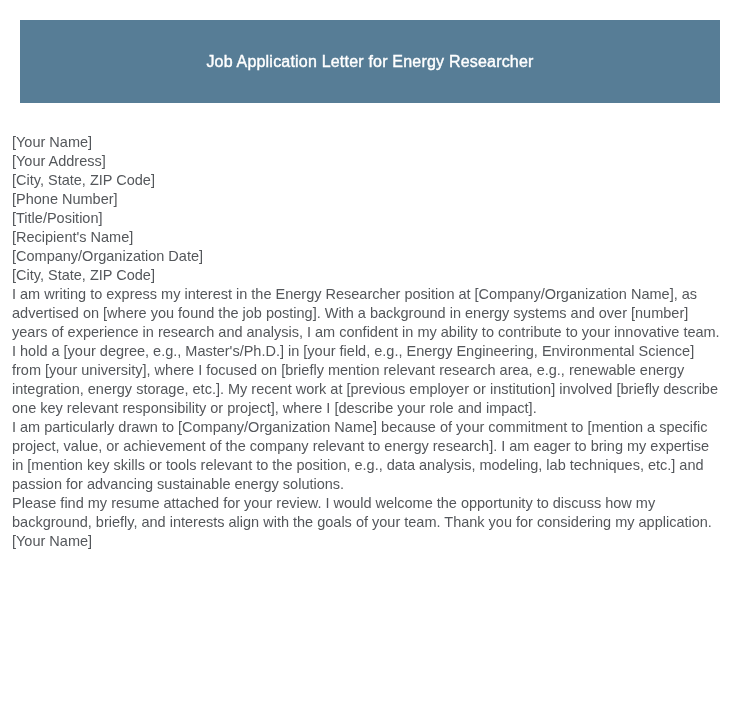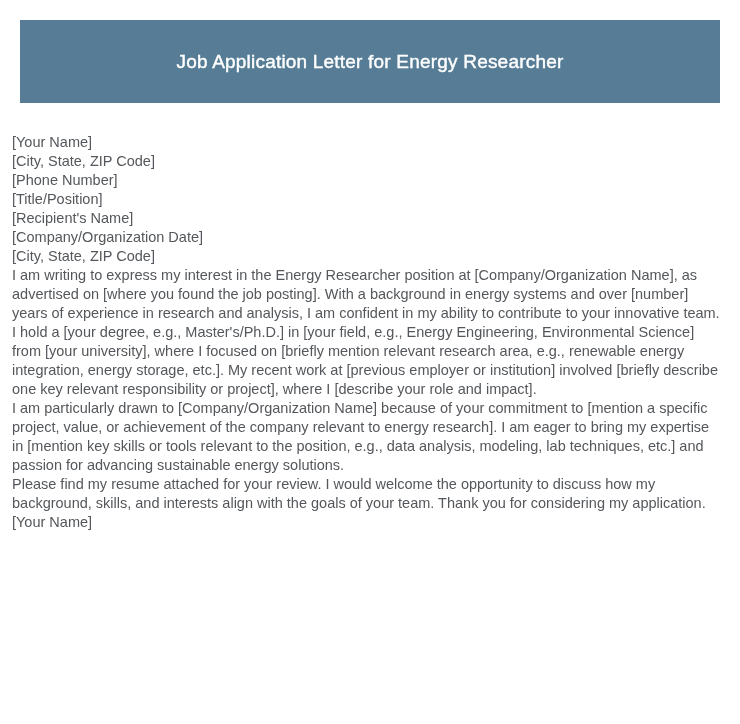"Job Application Letter for Energy" .banner h1 { font-size: 19px -> 16px }
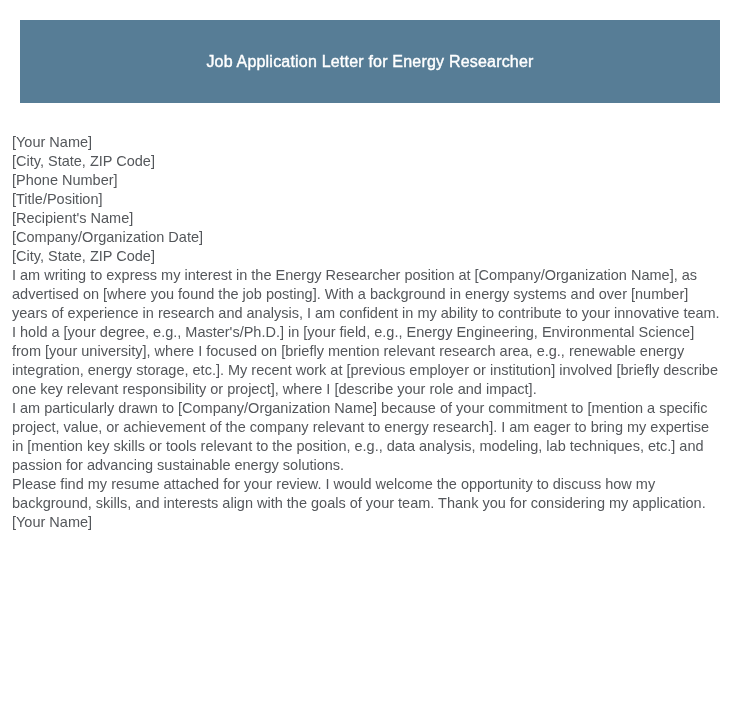"[Your Address]" div { html: none -> <div>[Your Address]</div> }
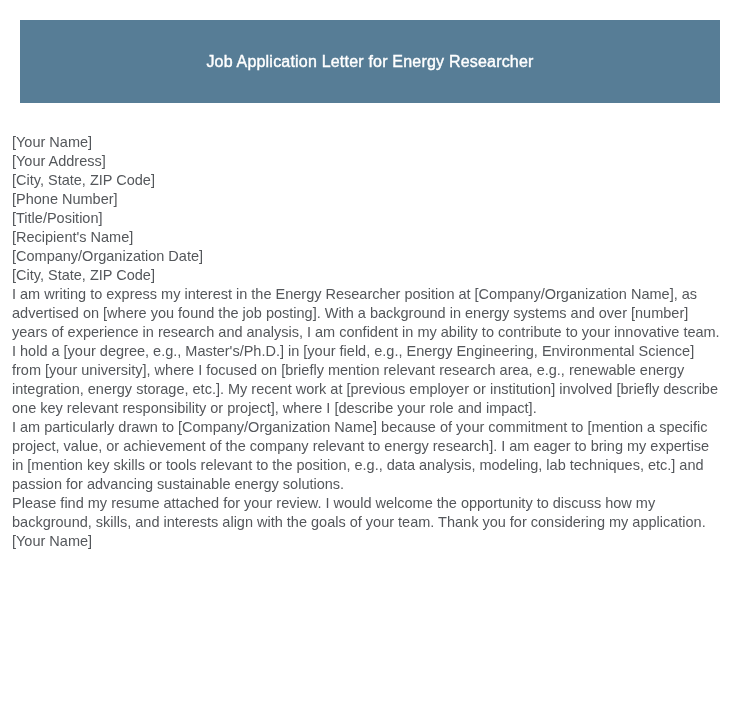"Please find my resume attached" p { text: skills -> briefly }
